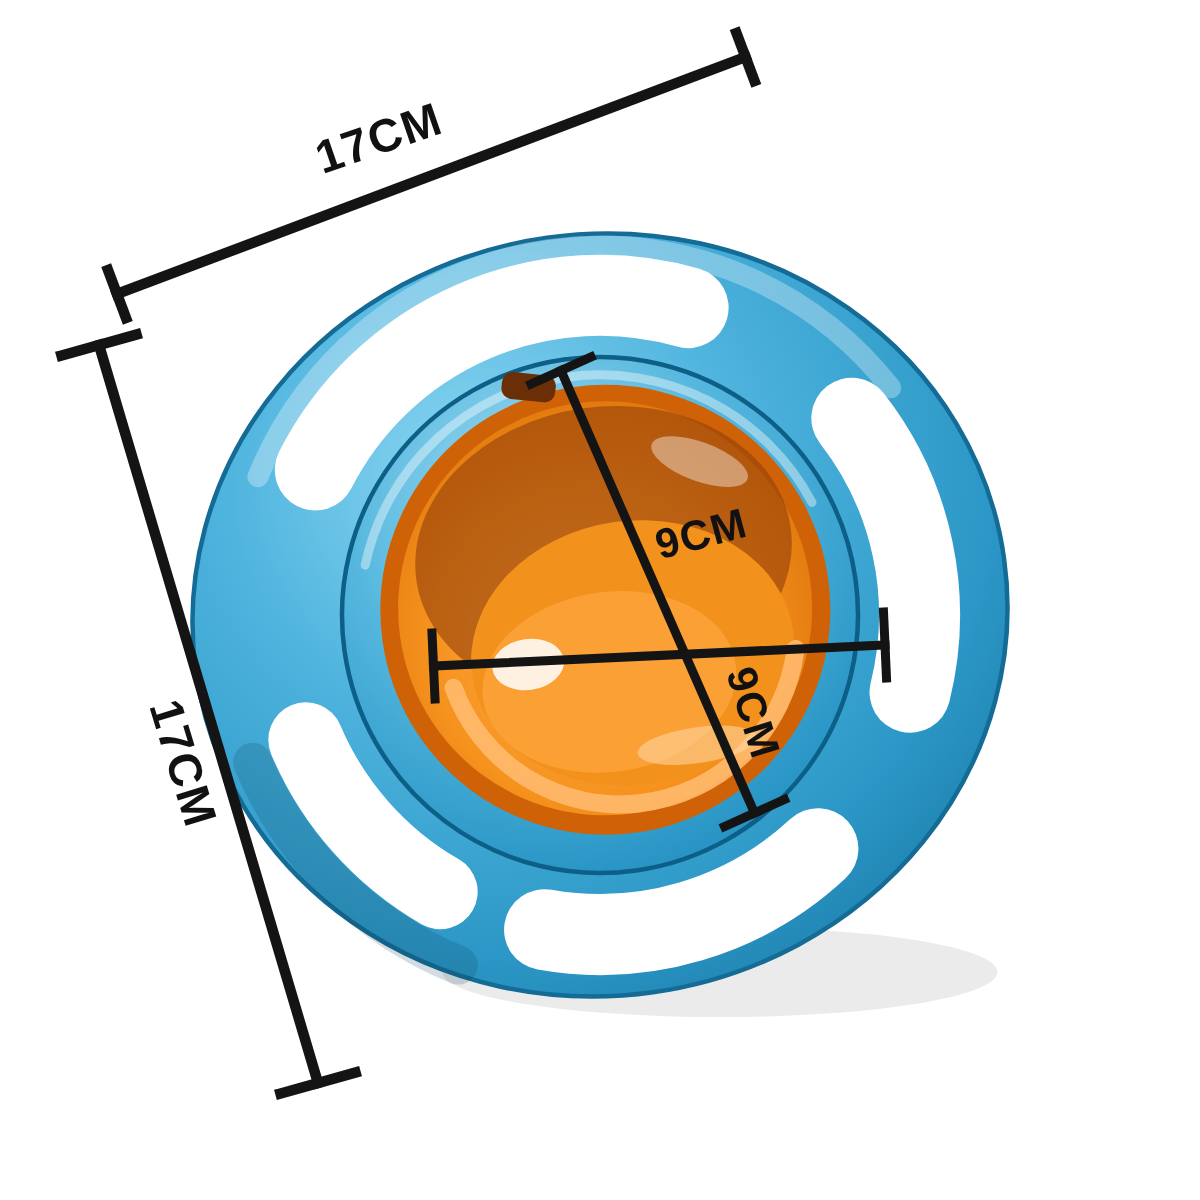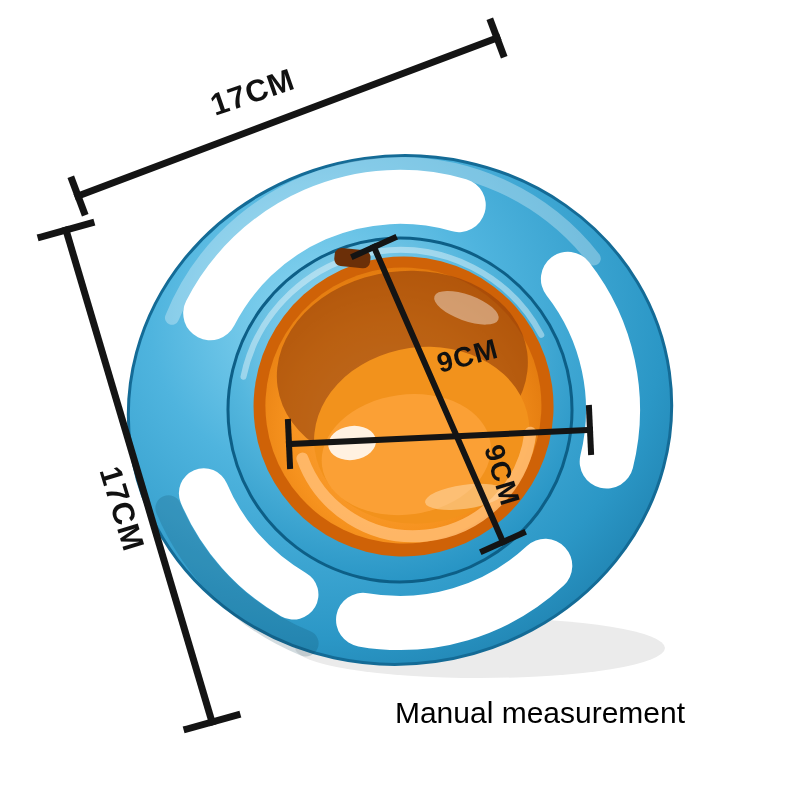"Manual measurement" div { html: <div>Manual measurement</div> -> none }
